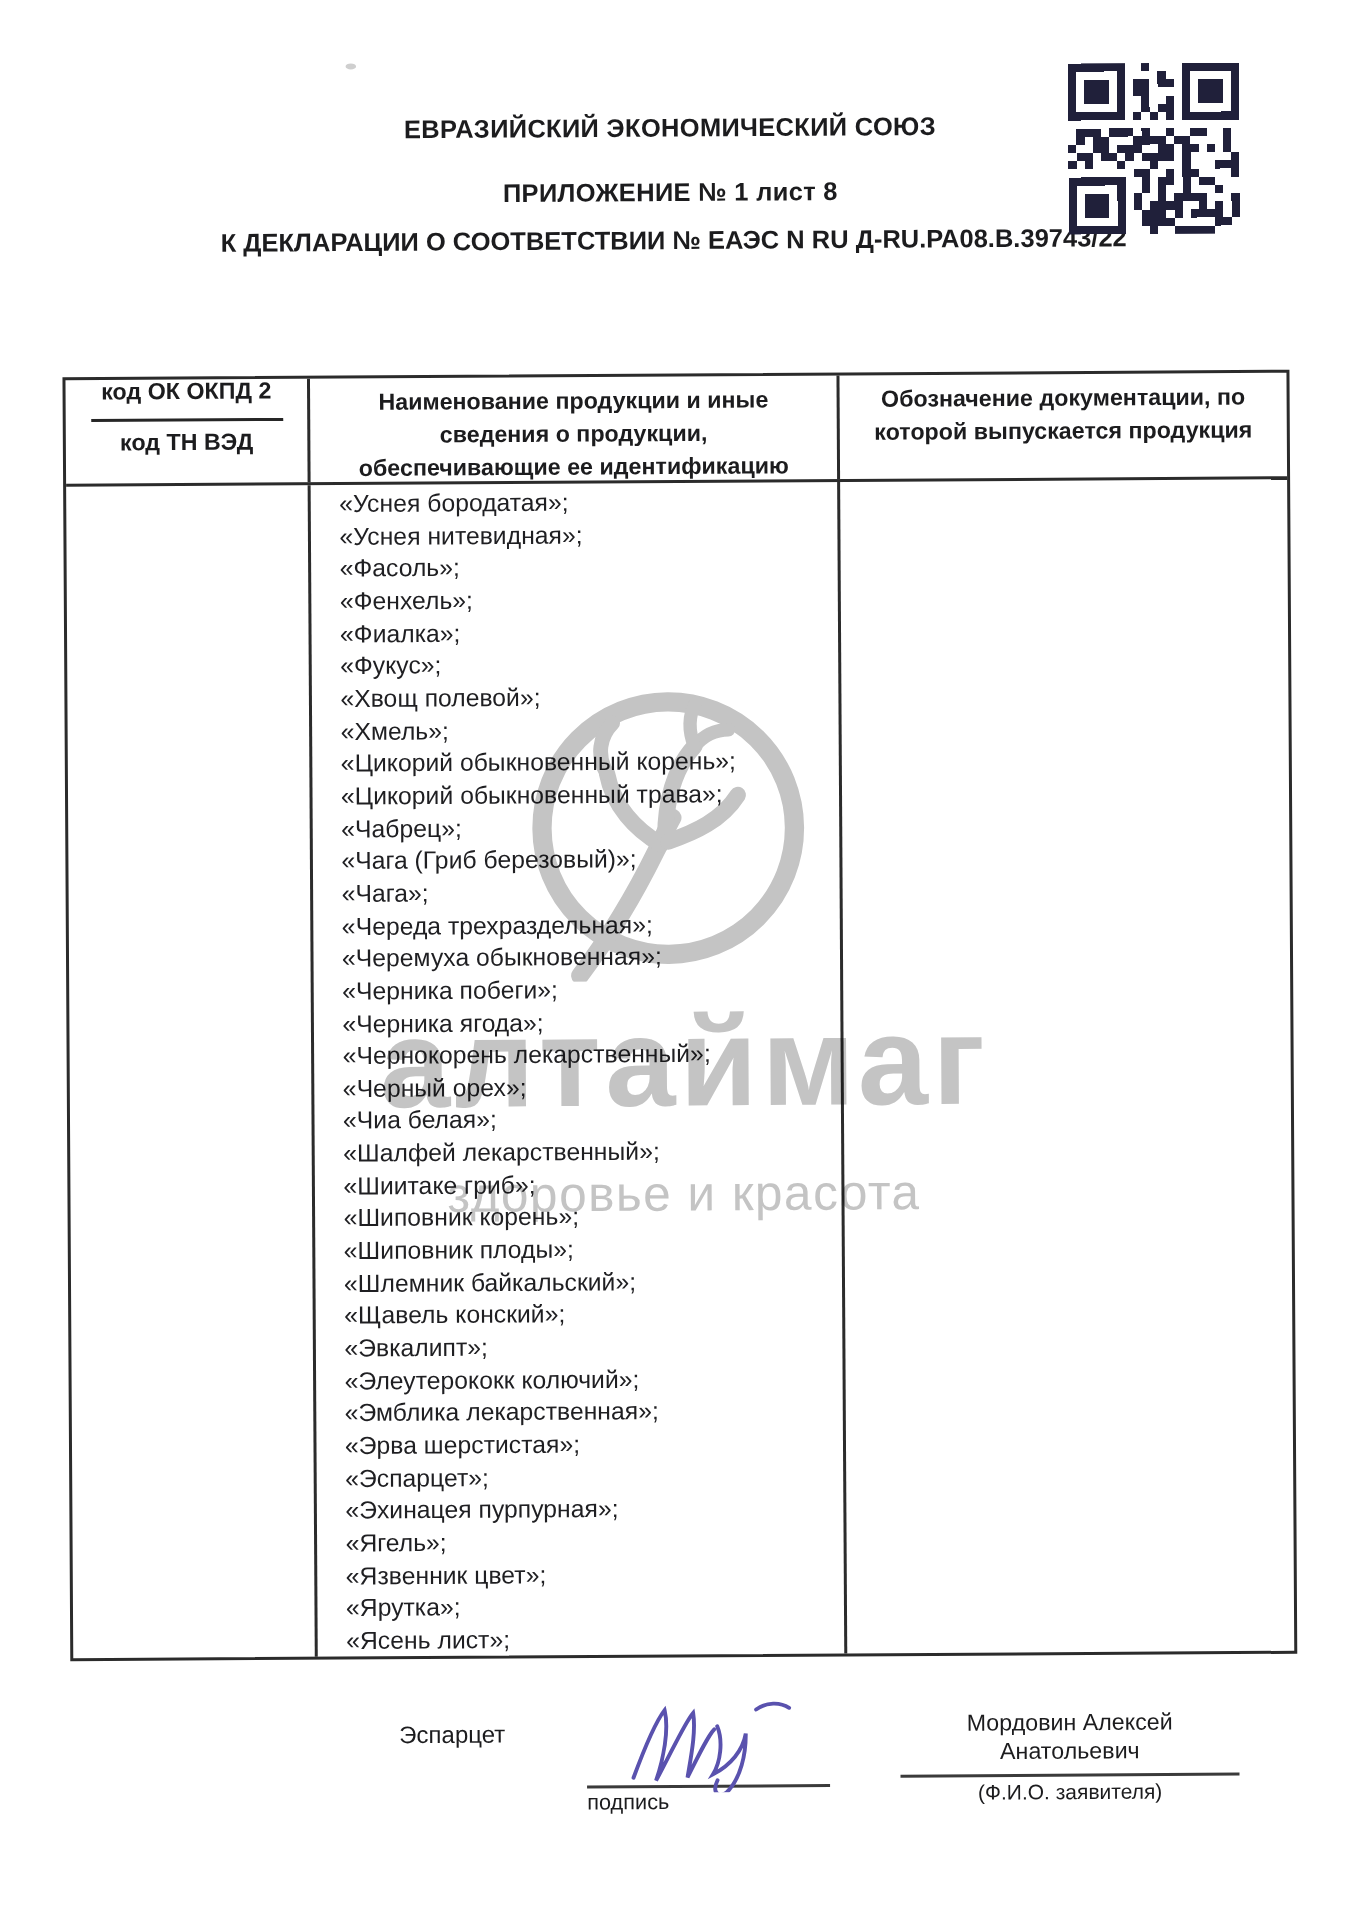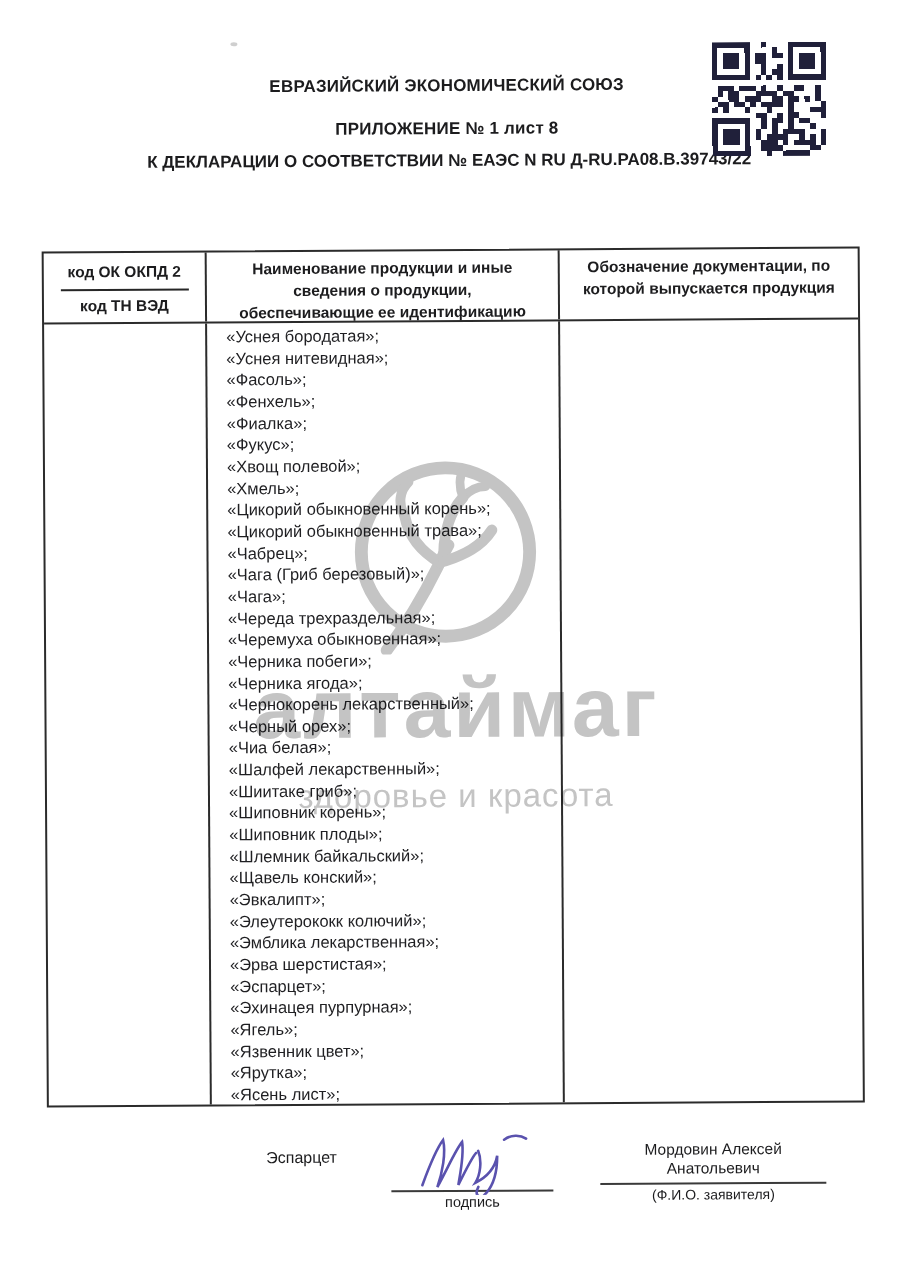"код ОК ОКПД 2" .c1h { padding-top: 10px -> none }
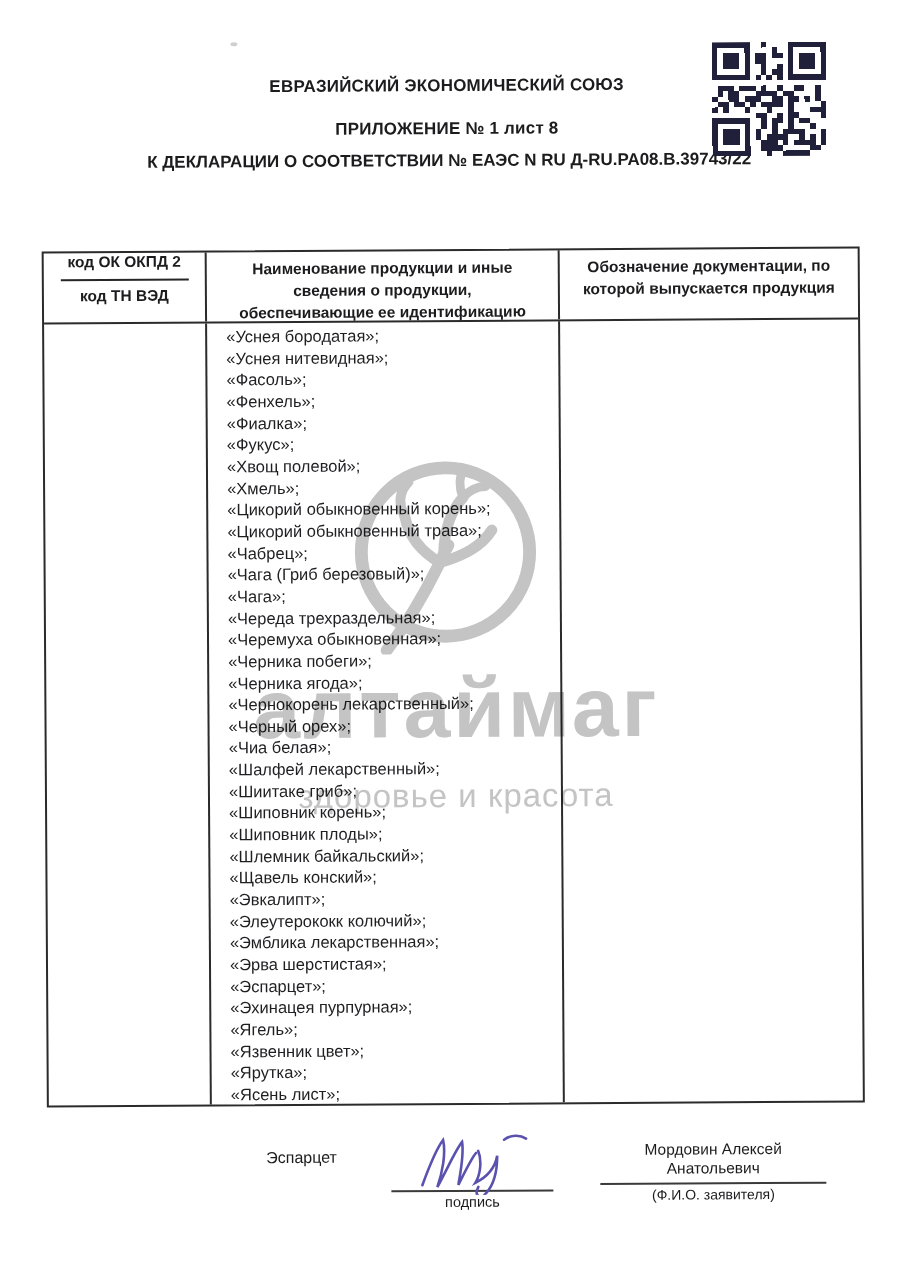"подпись" .sig-caption { text-align: center -> left }
